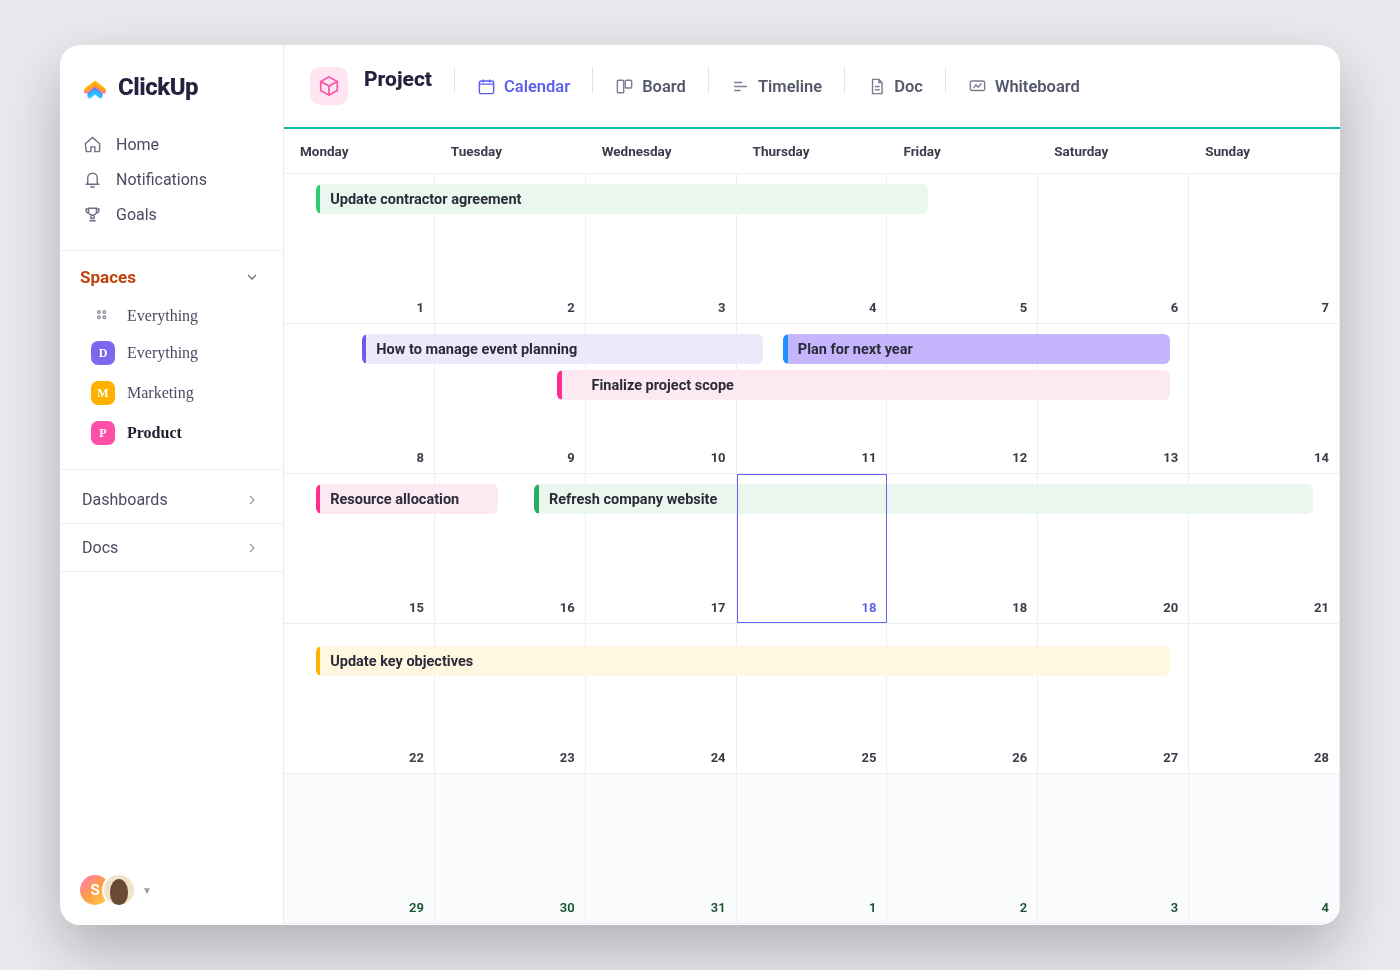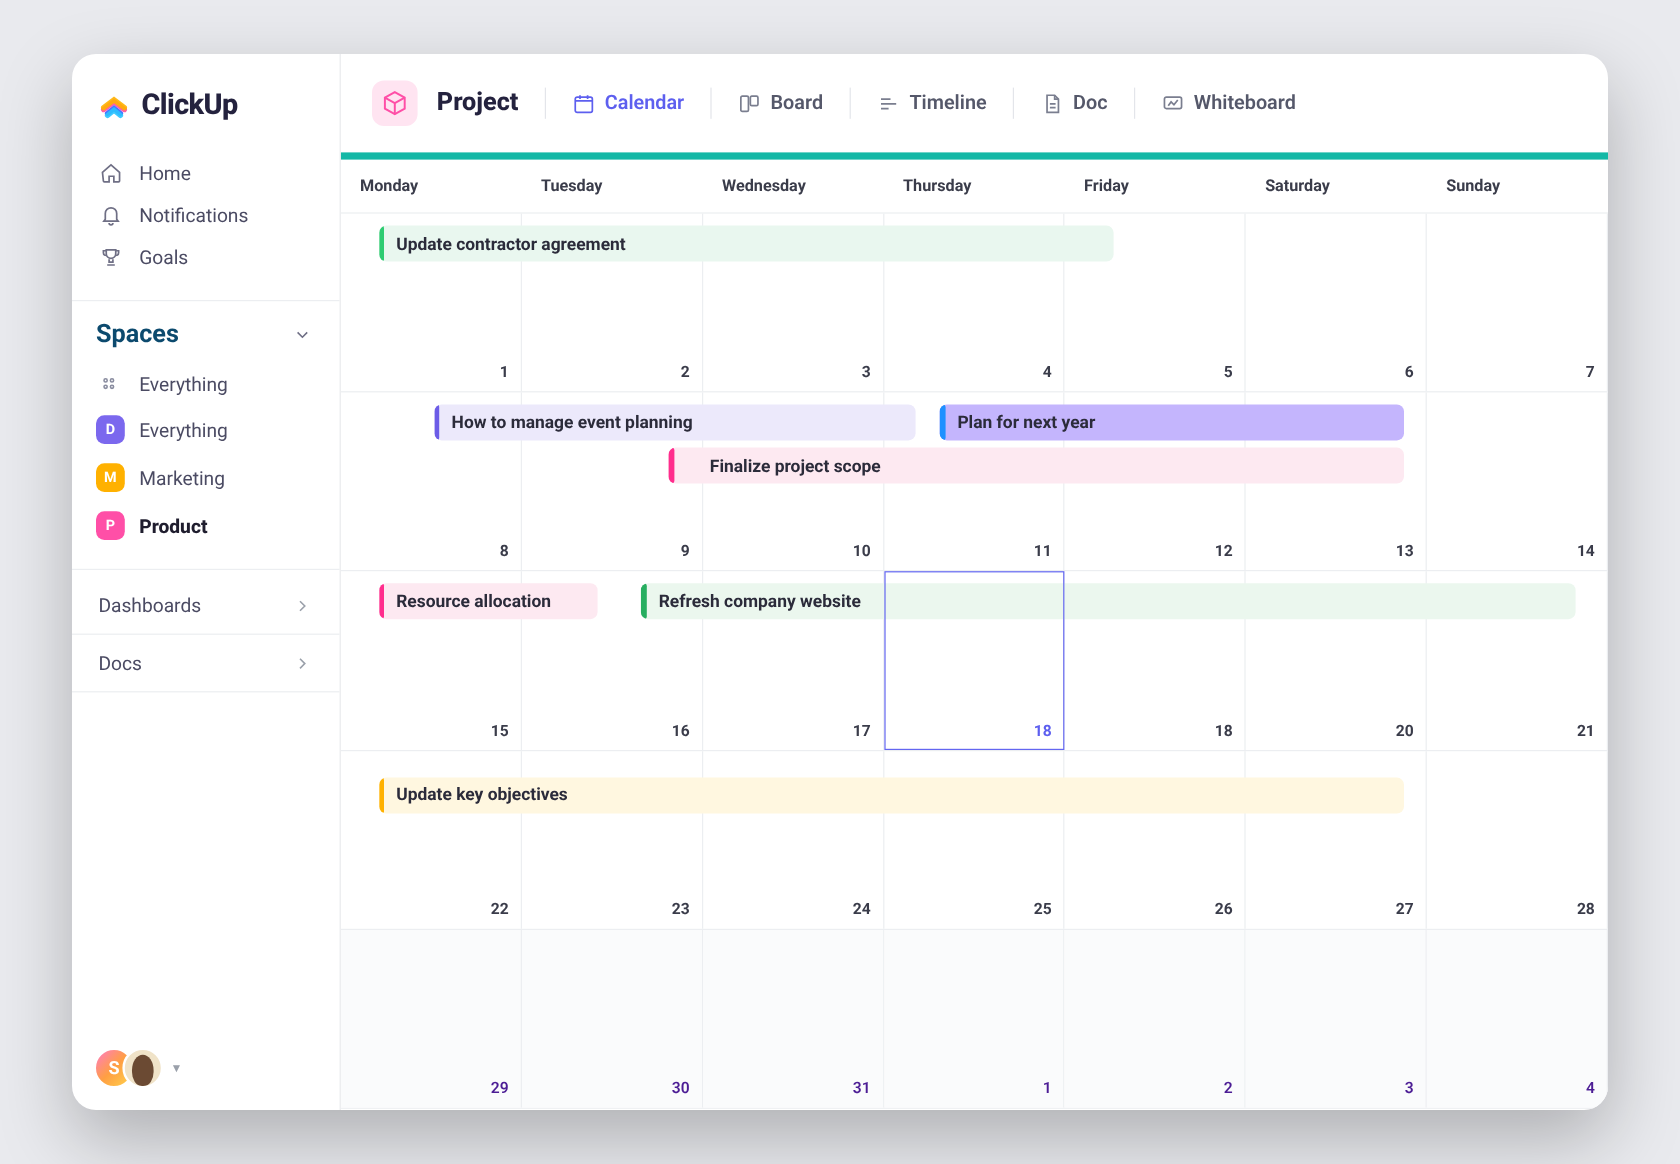"Project" .header { align-items: center -> none; border-bottom: 6px solid #14b8a6 -> 2px solid #14b8a6 }
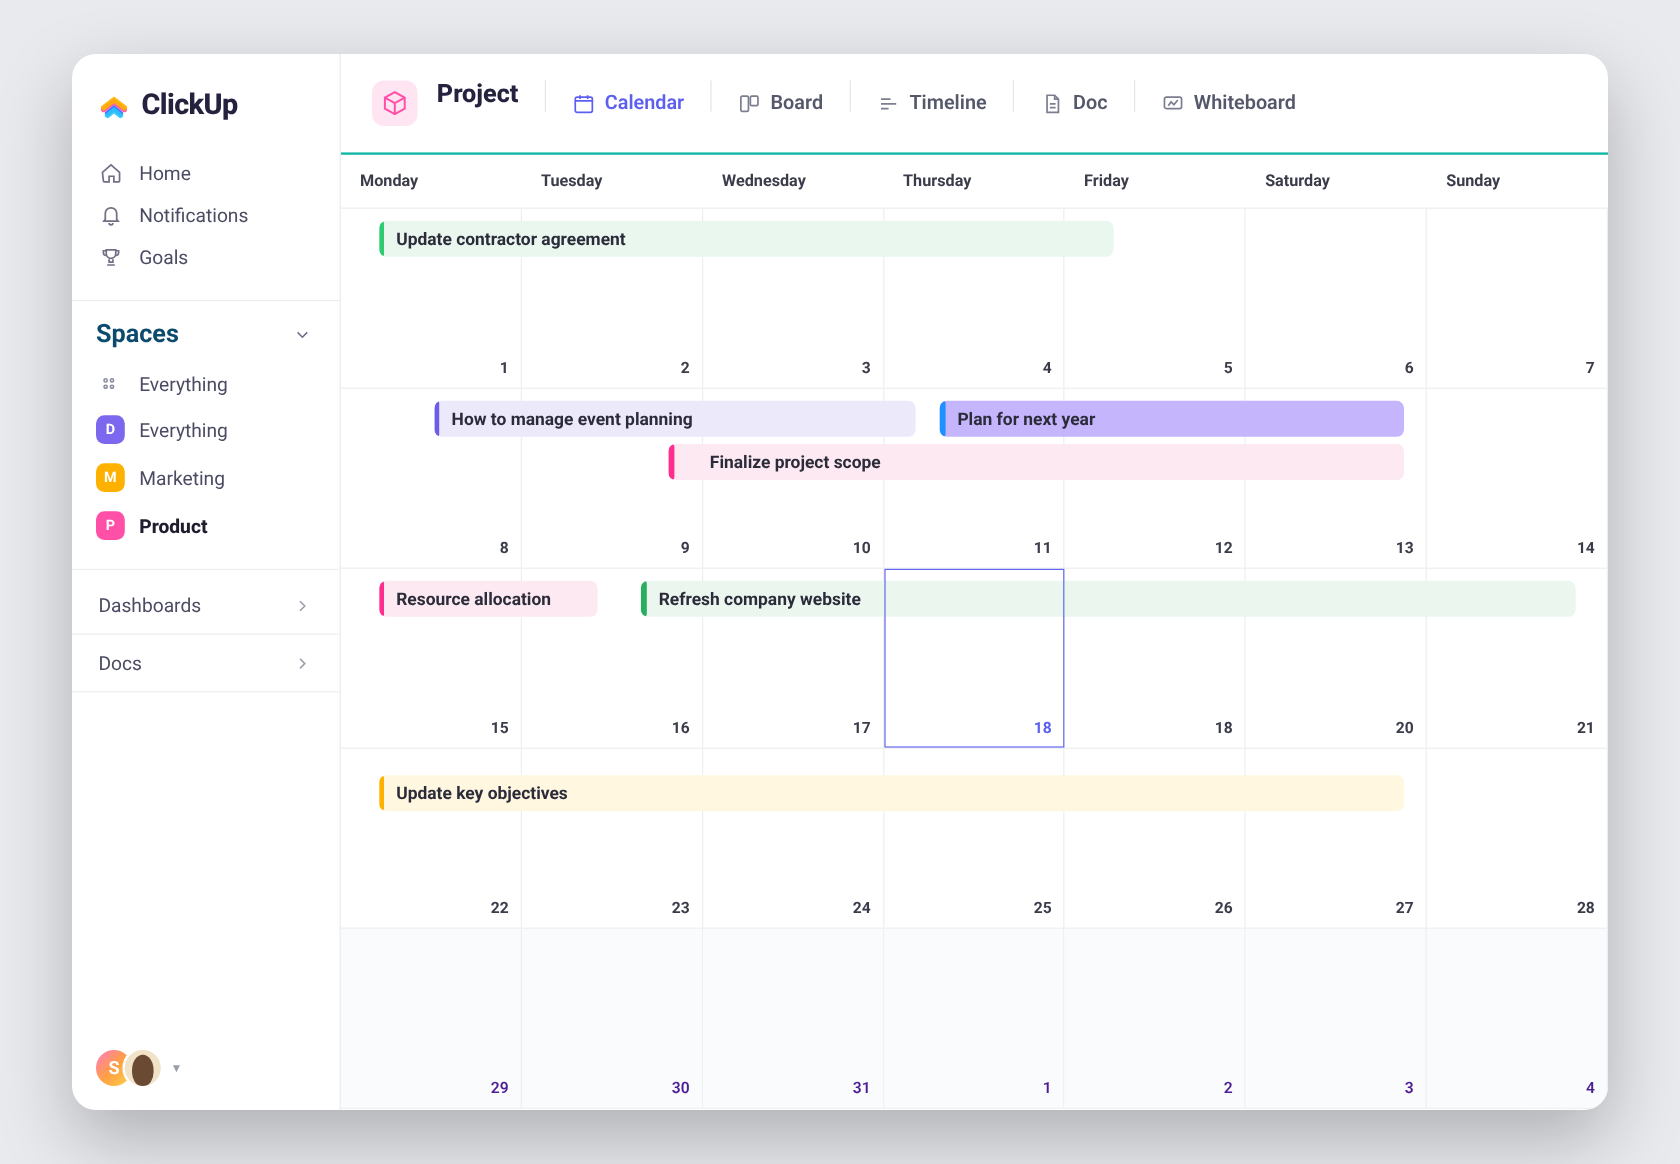"Spaces" .section-head { color: #0c4a6e -> #c2410c; font-size: 21px -> 17px }
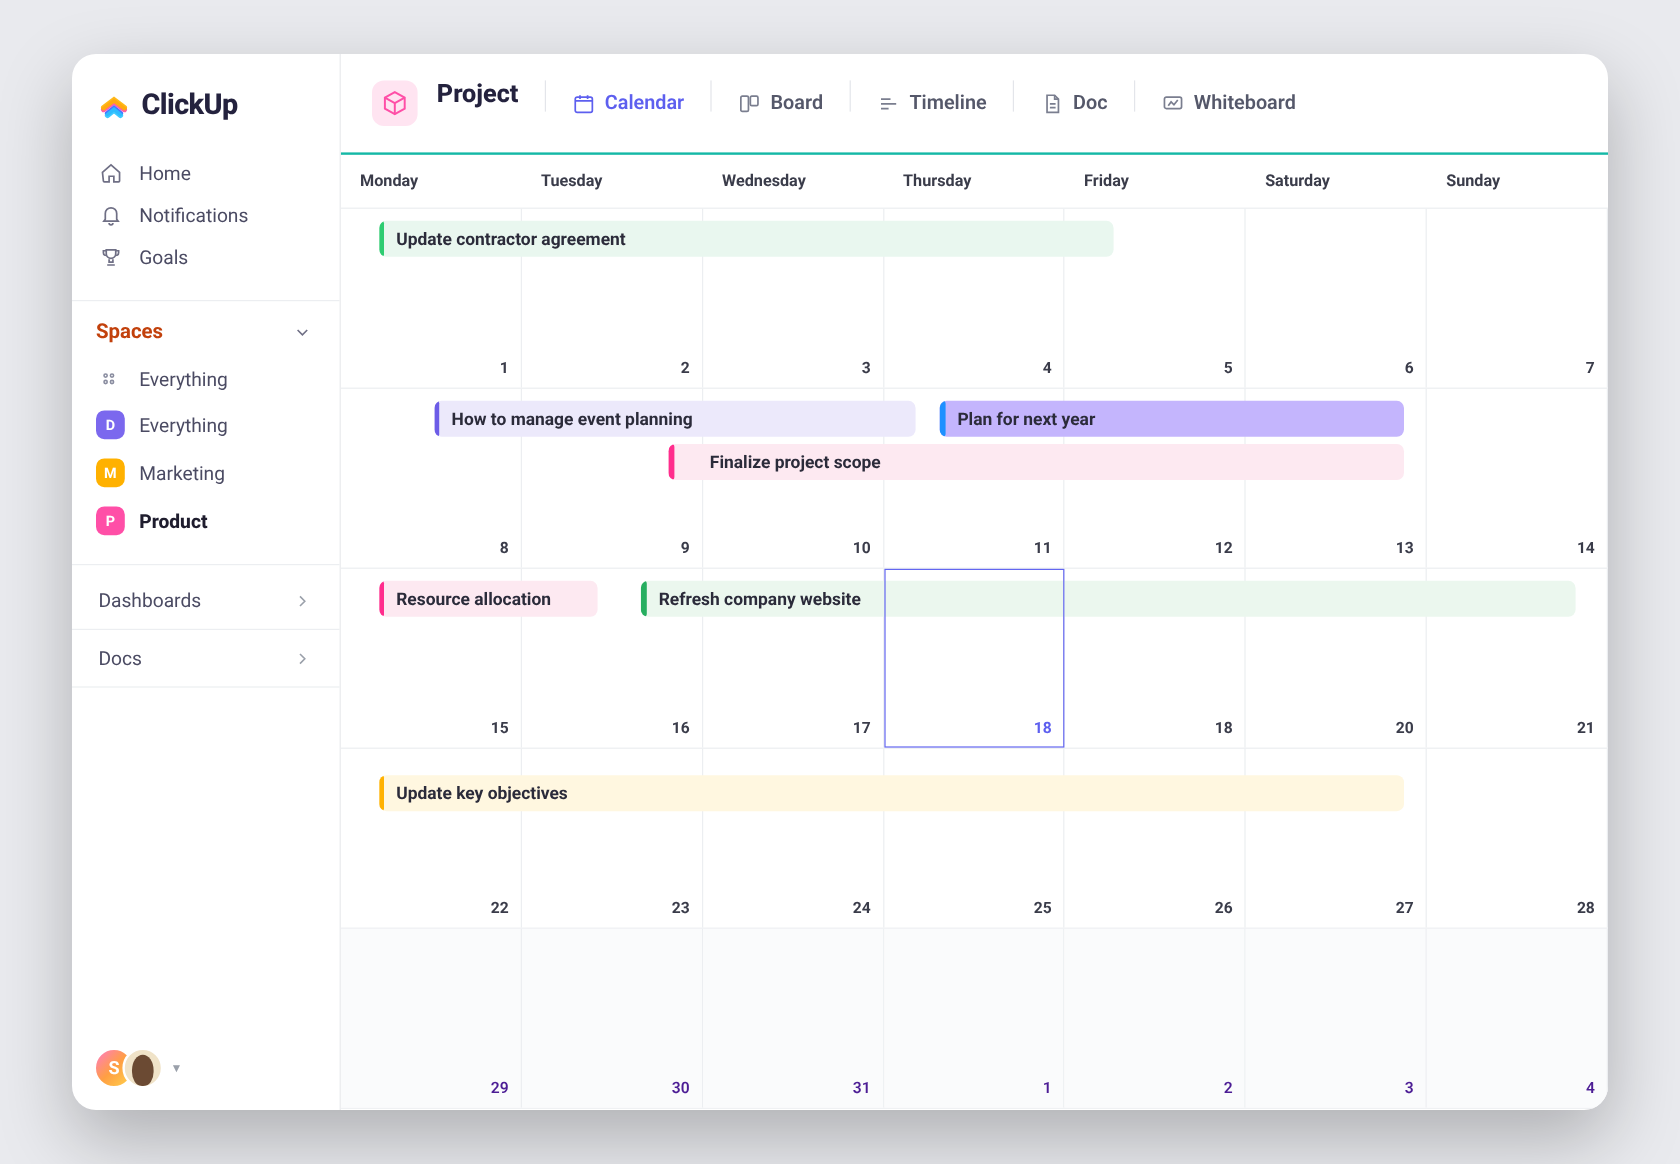"Everything" .space-list { font-family: none -> Liberation Serif, serif; padding: 0 10px 16px 10px -> 0 10px 16px 21px }
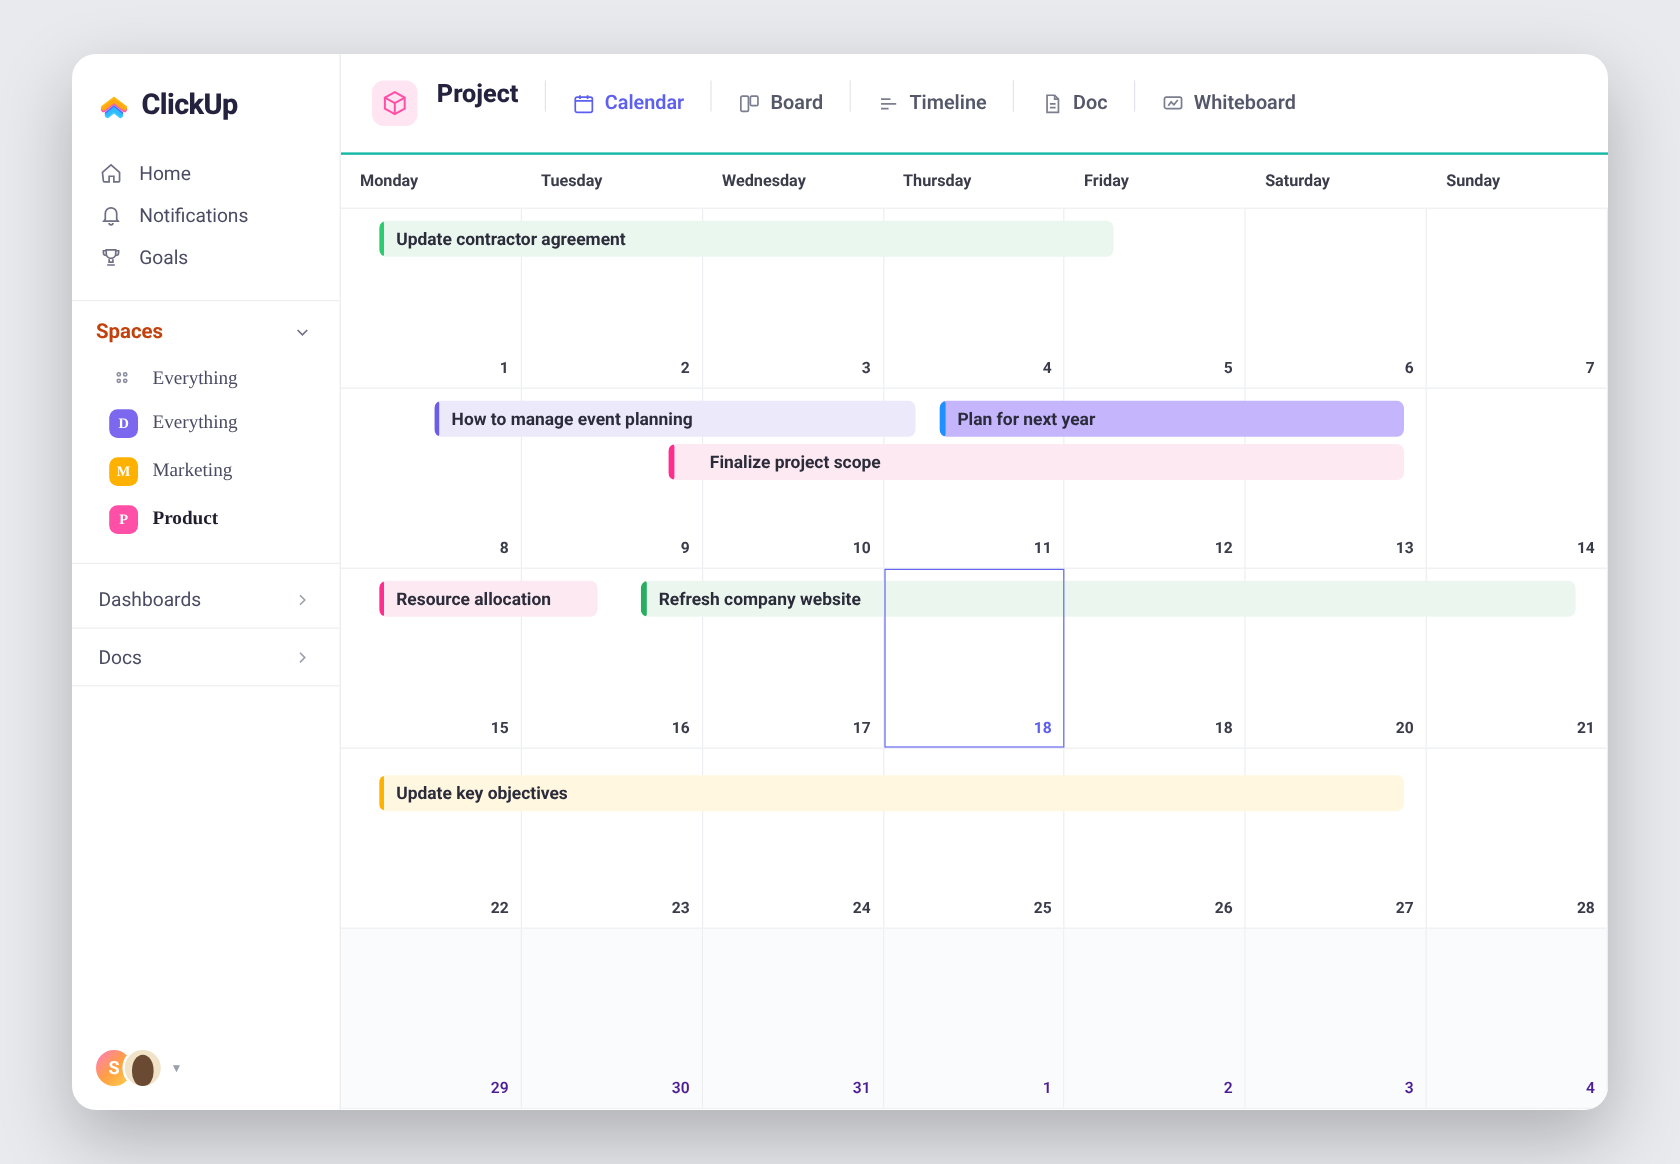"29" .cal-row.faded .daynum { color: #4c1d95 -> #14532d }
